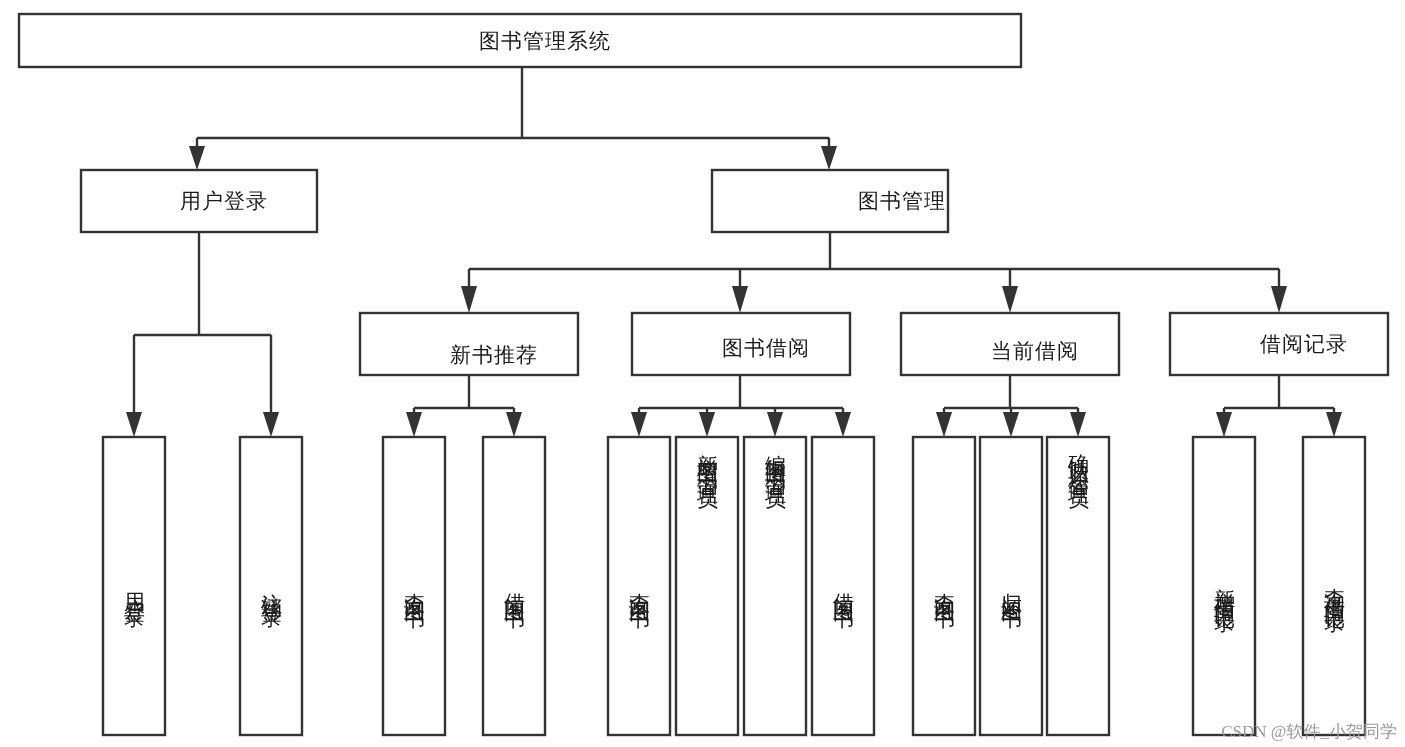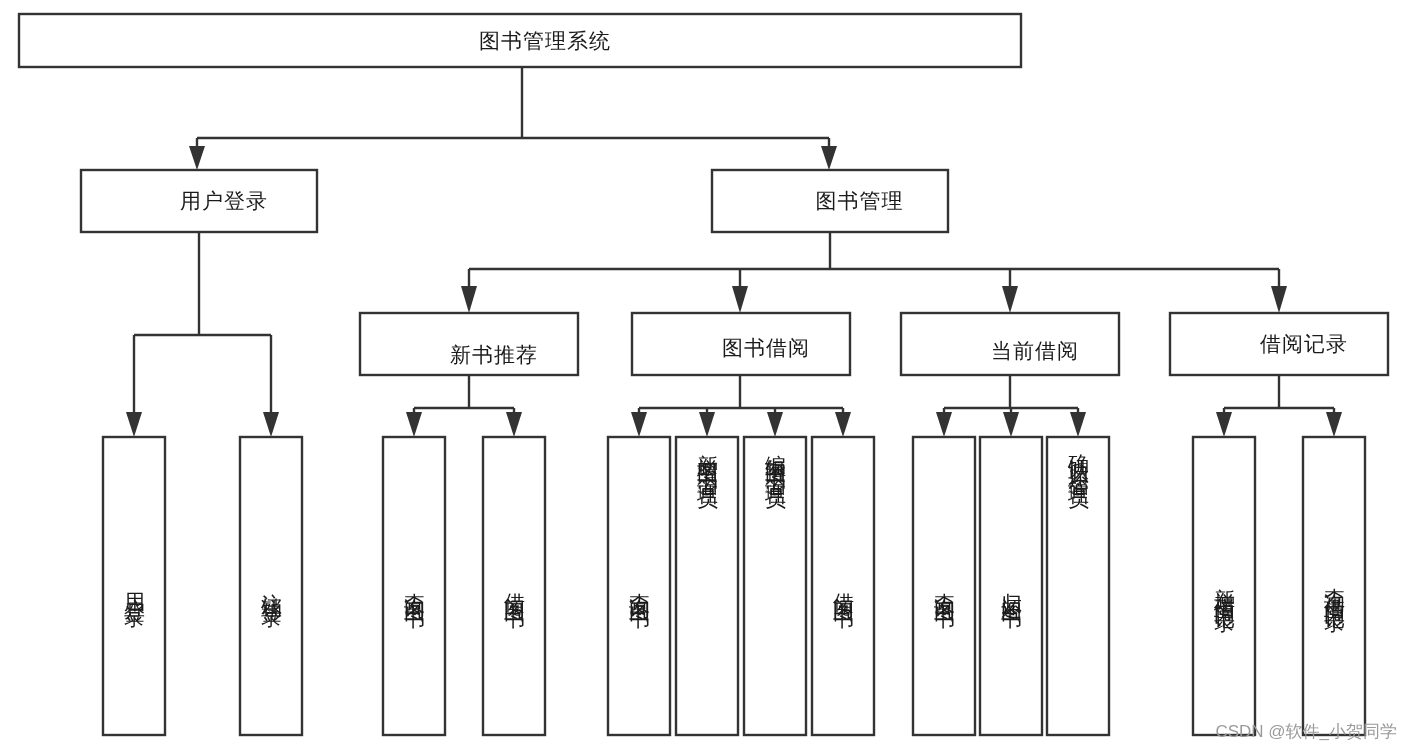"图书管理" div.hlabel-wrap { justify-content: none -> flex-end; left: 712px -> 676px }
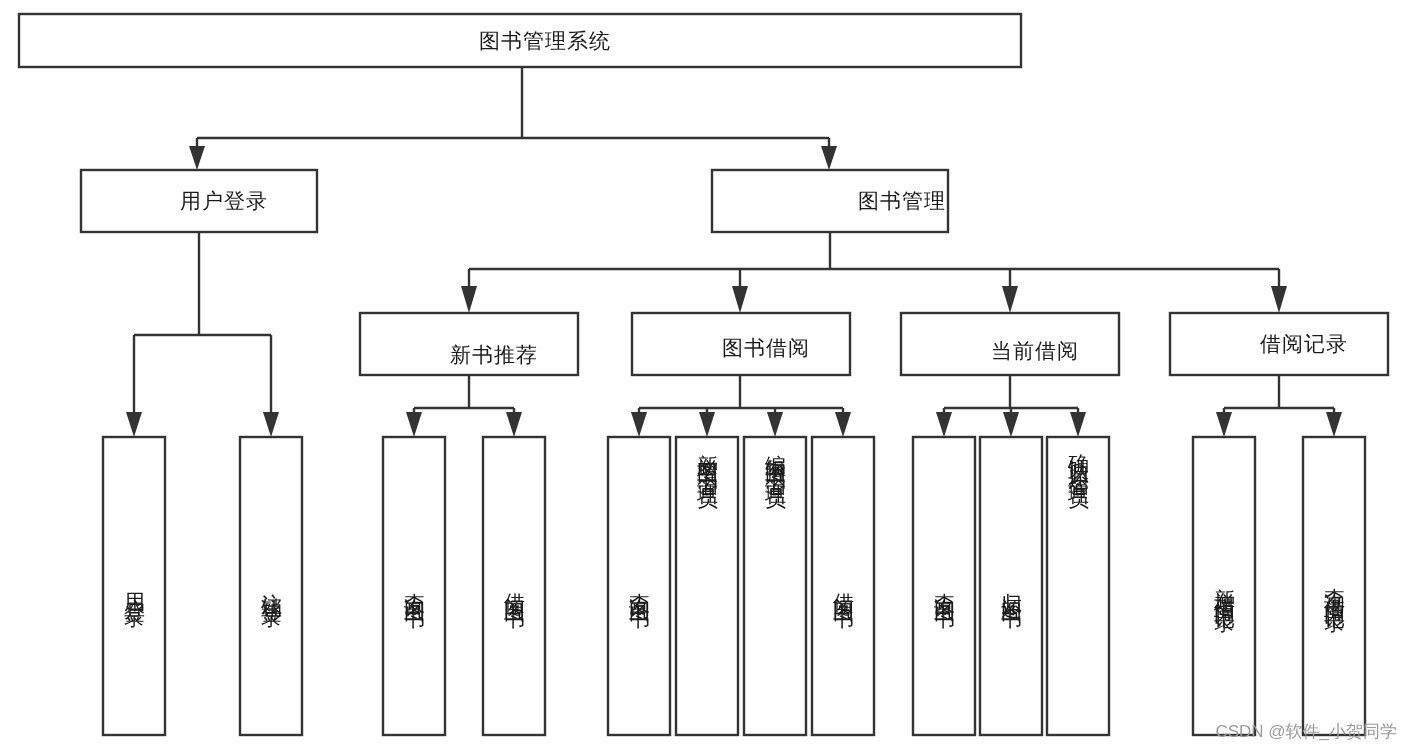"CSDN @软件_小贺同学" #watermark { font-family: Liberation Sans, sans-serif -> Liberation Serif, serif }
